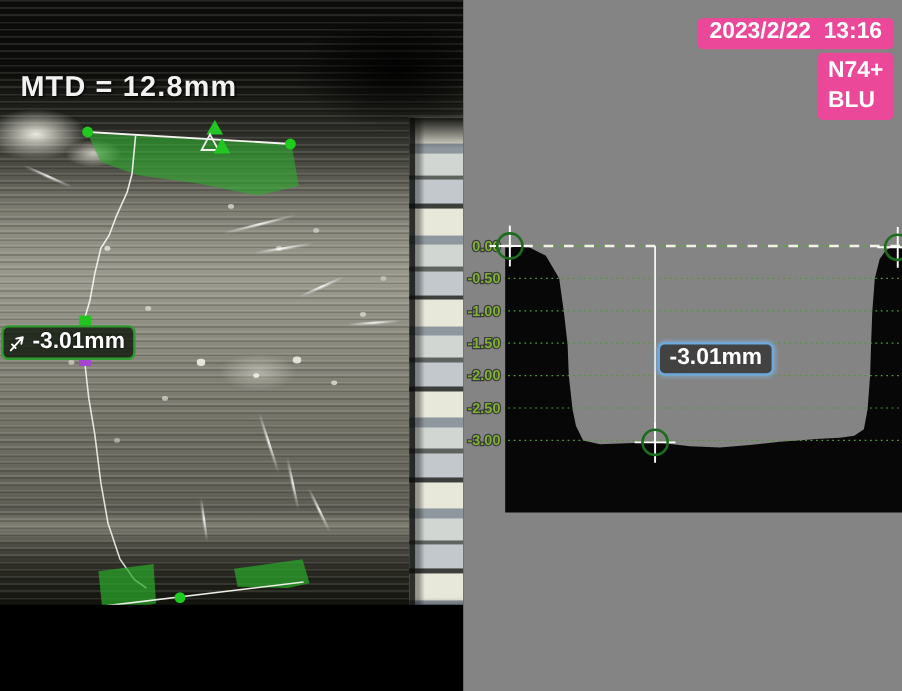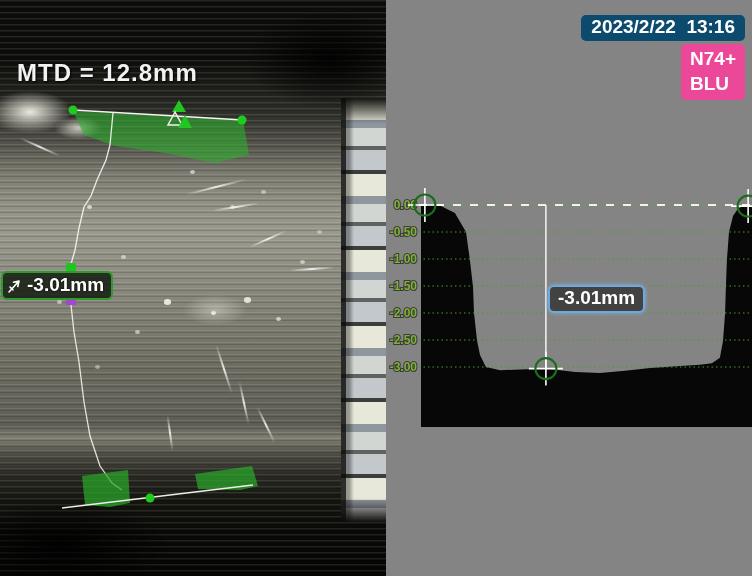"2023/2/22 13:16" .ts-box { background: #0c4a6e -> #ec4899 }
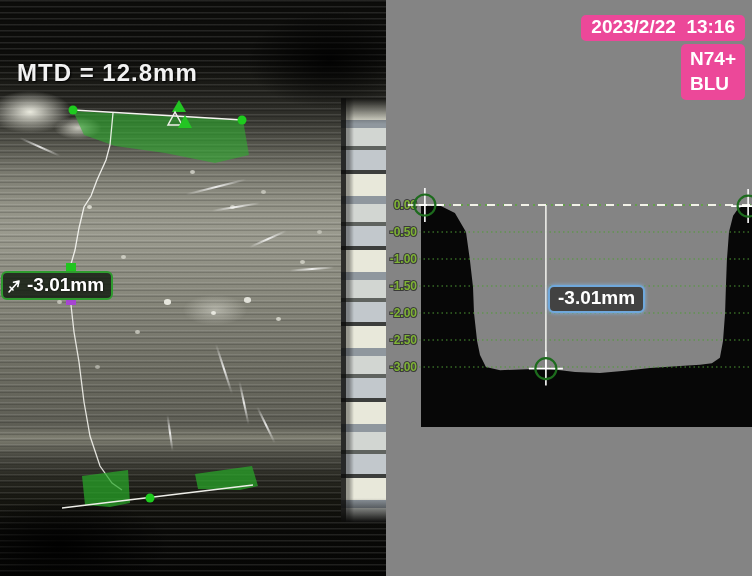"MTD = 12.8mm" .left-panel { height: 576px -> 504px }
